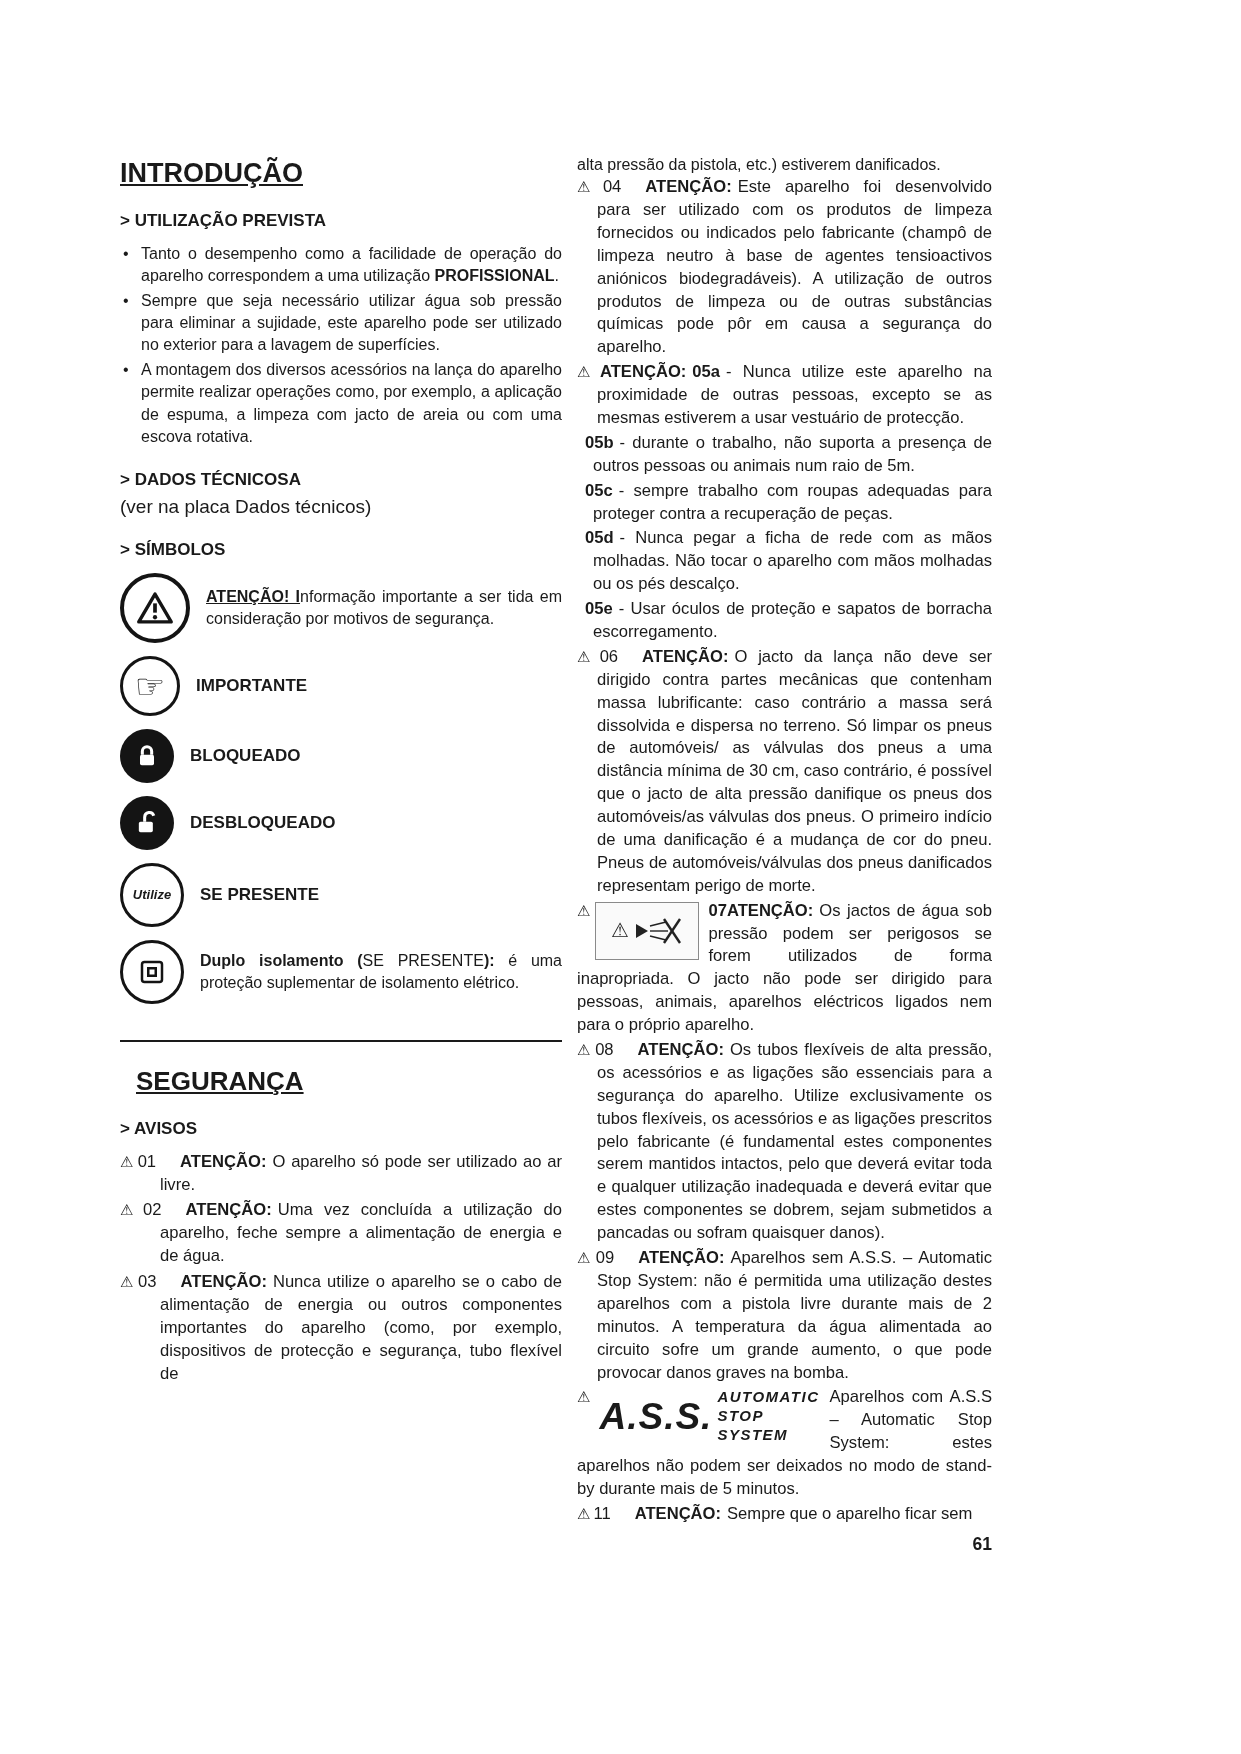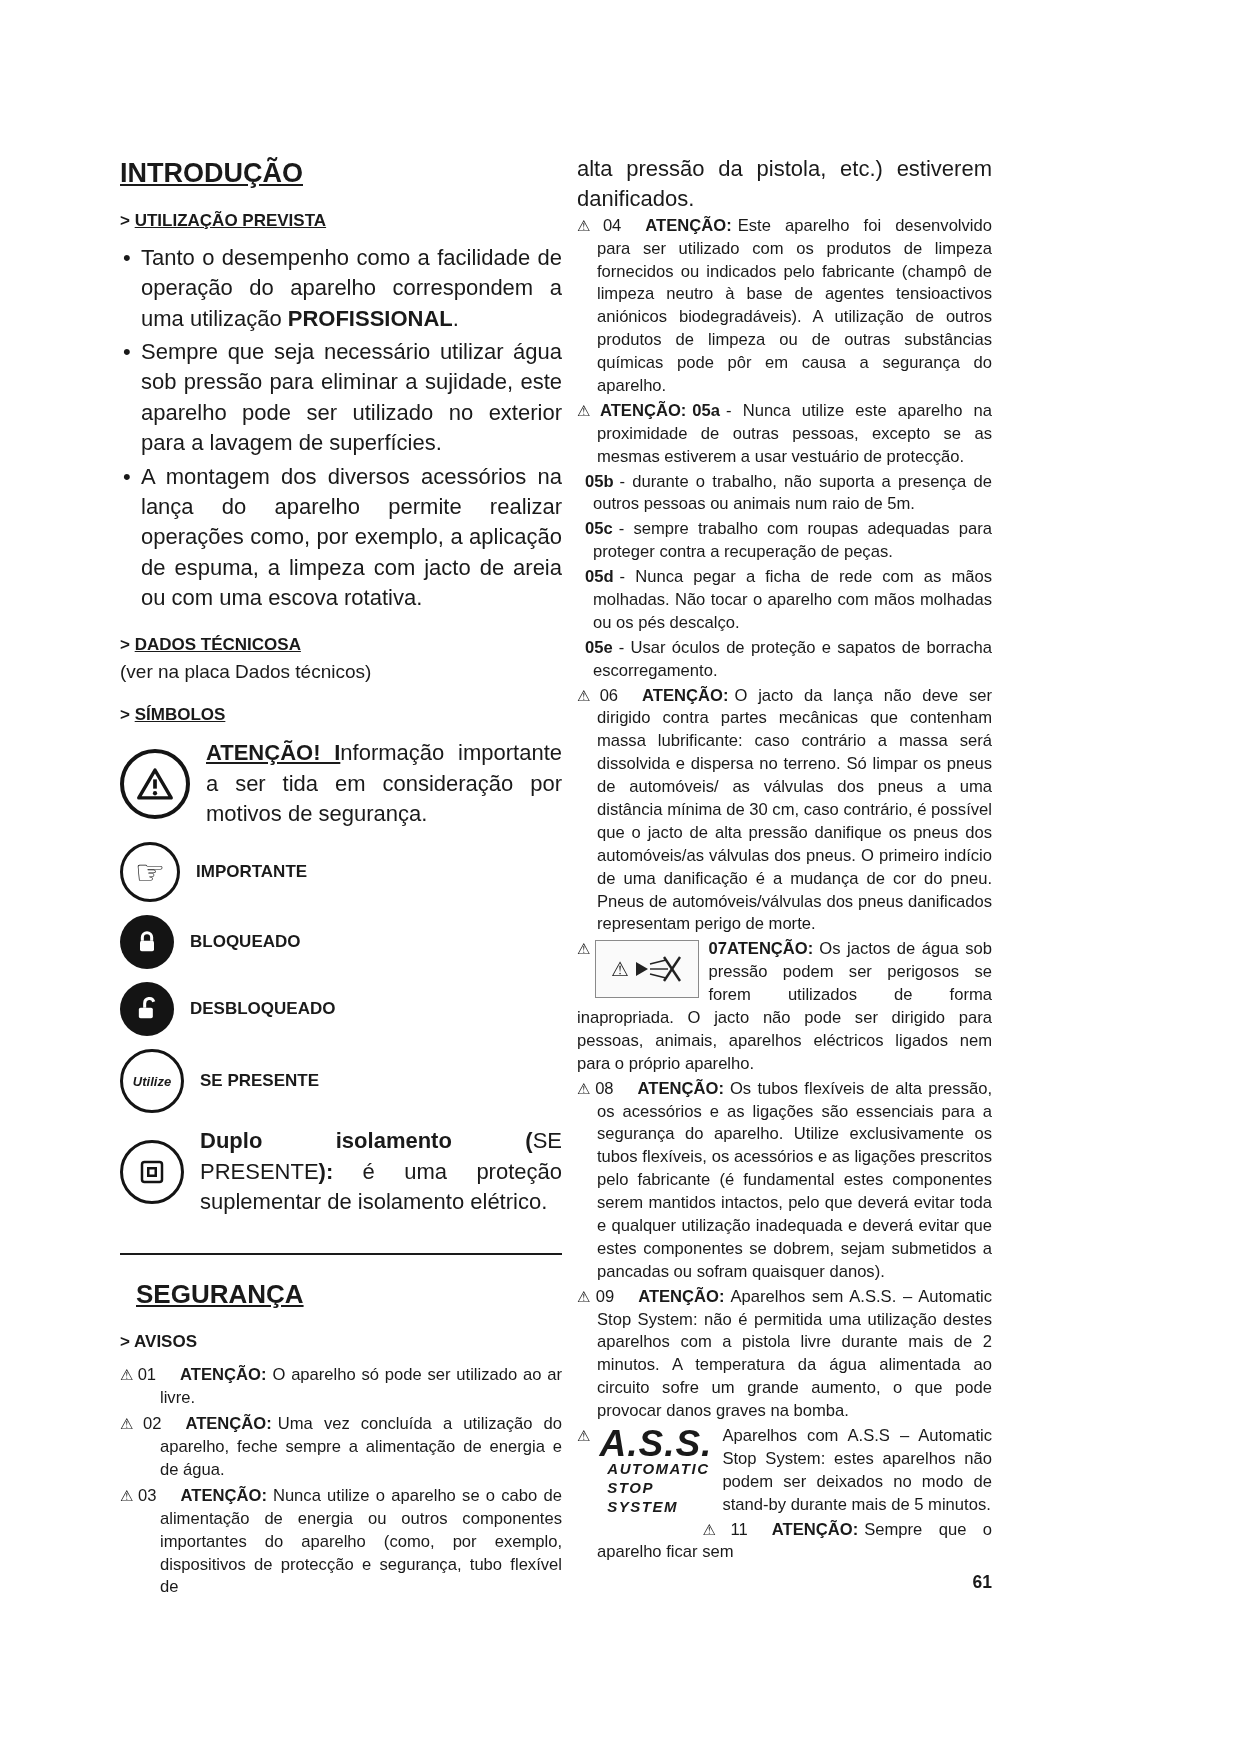"alta pressão da pistola, etc.)" .body-text { font-size: 22px -> 16px }
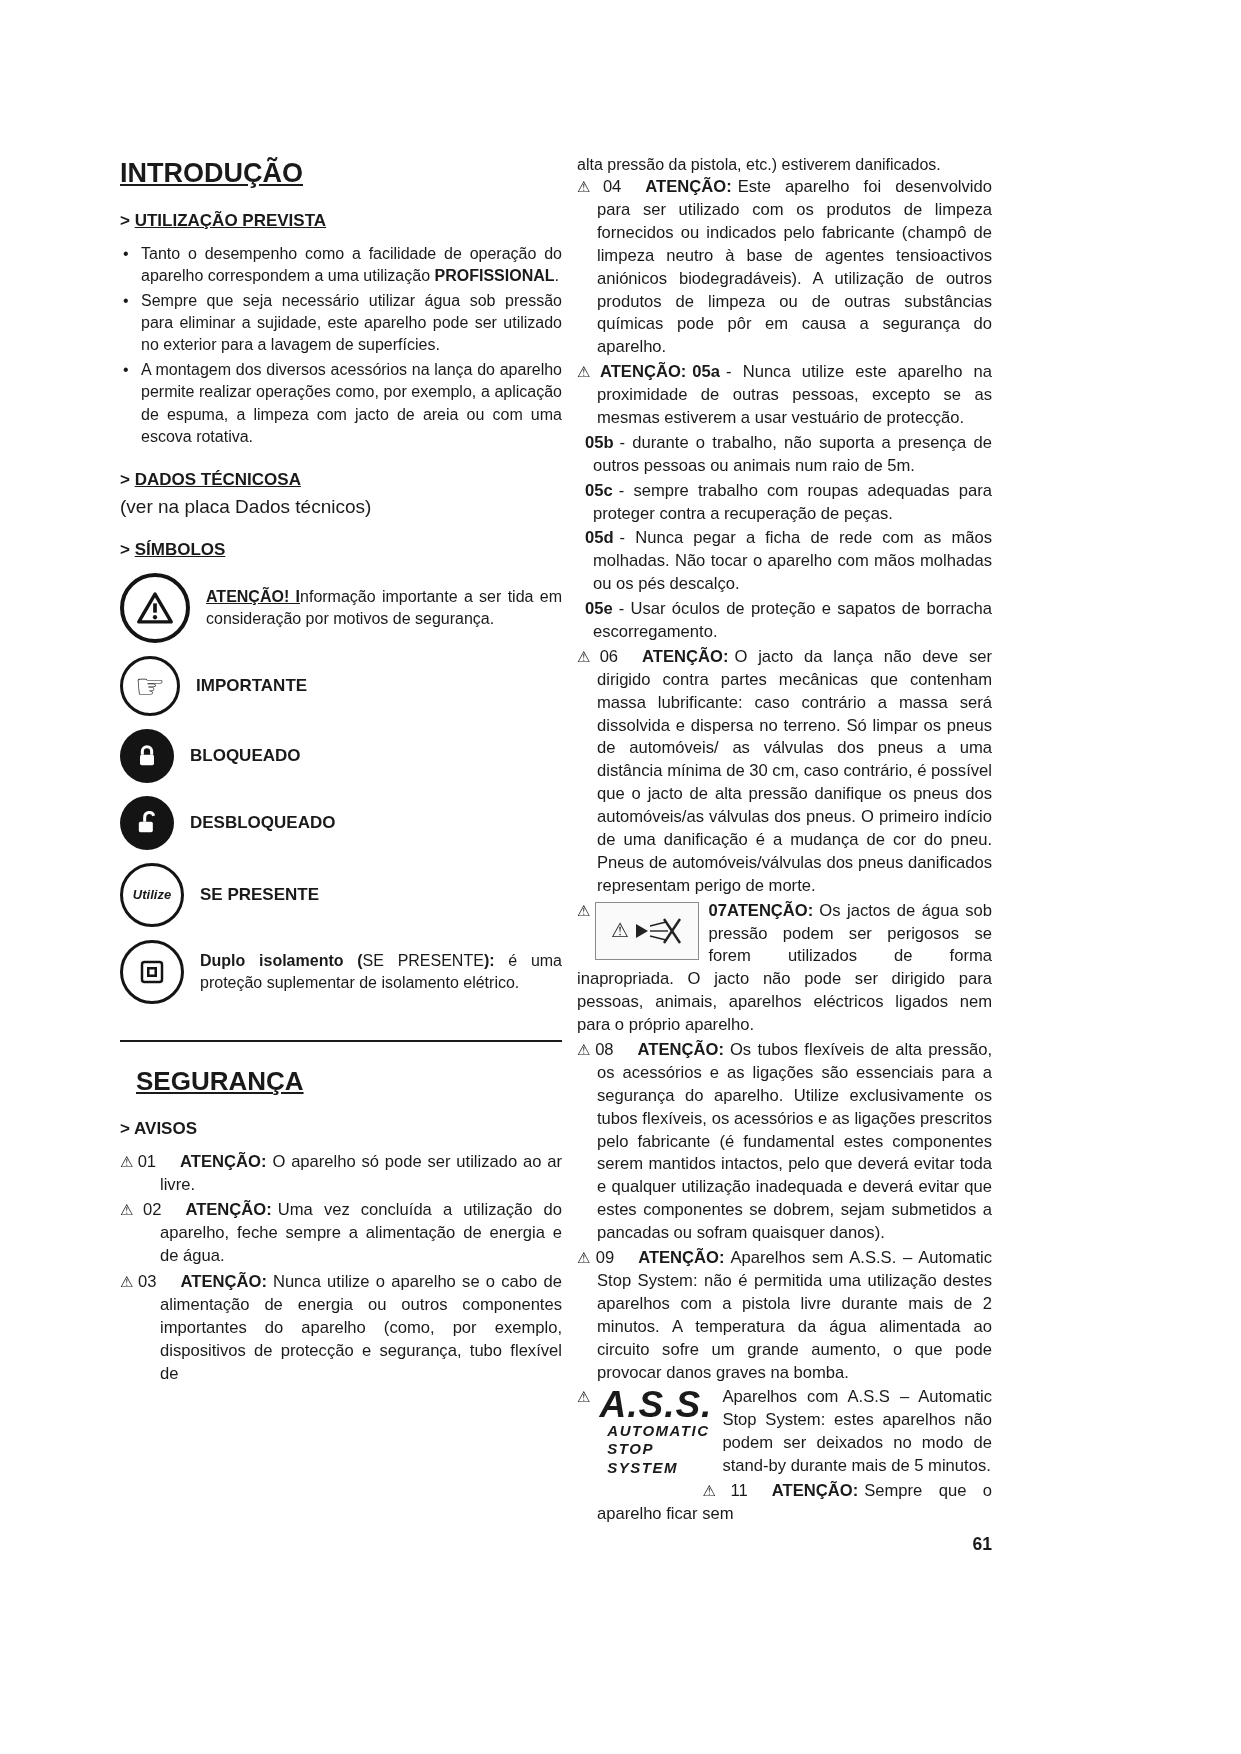"UTILIZAÇÃO PREVISTA" .sec-head .label { text-decoration: underline -> none }
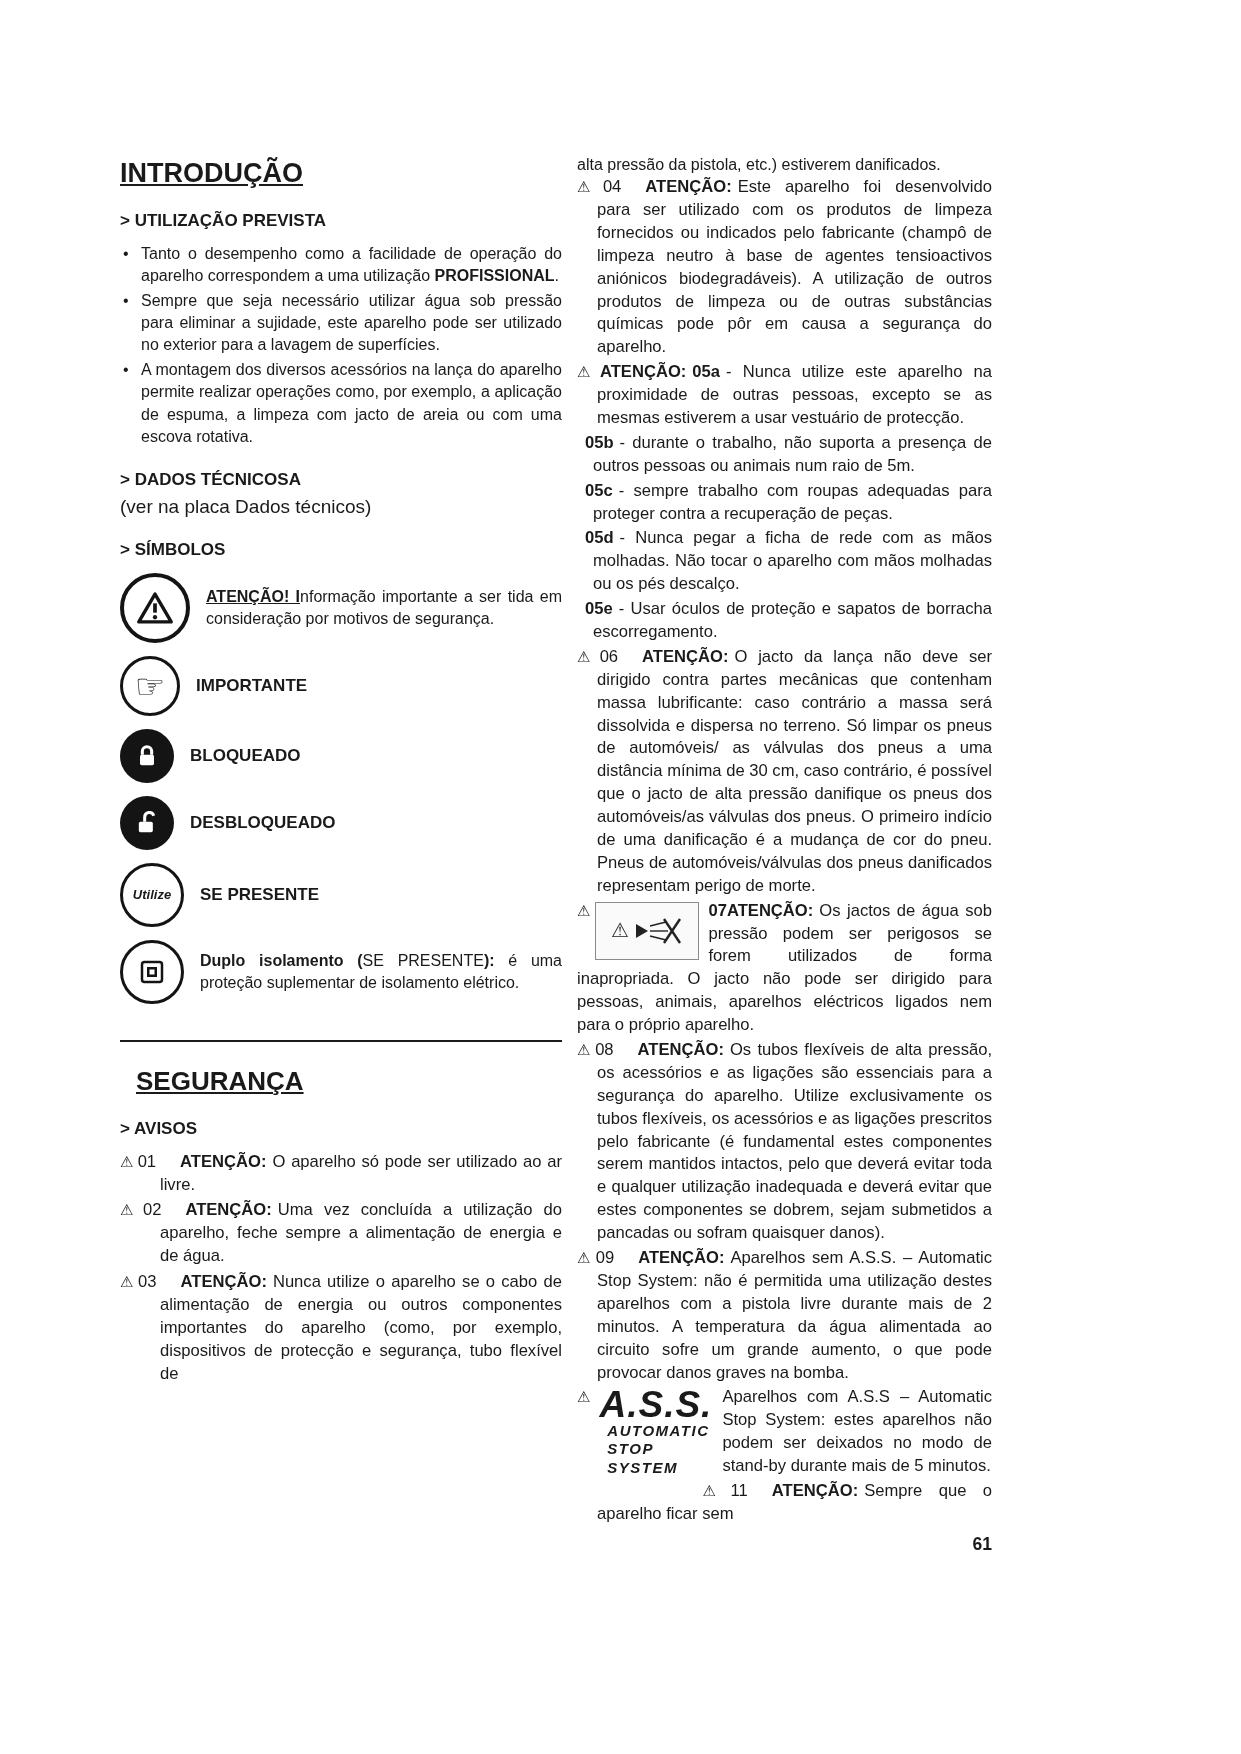"A.S.S." .ass-logo { flex-direction: column -> none }
